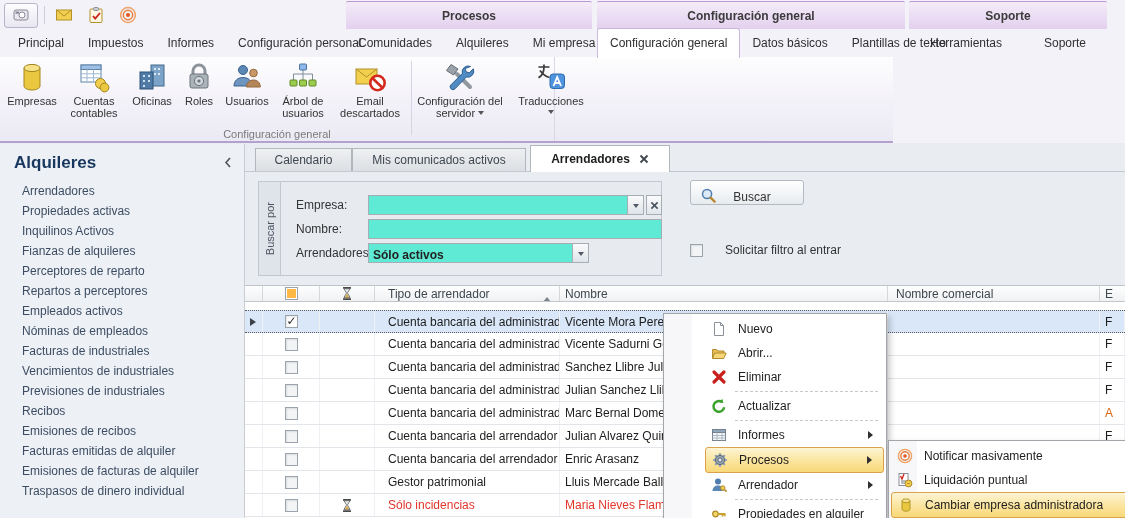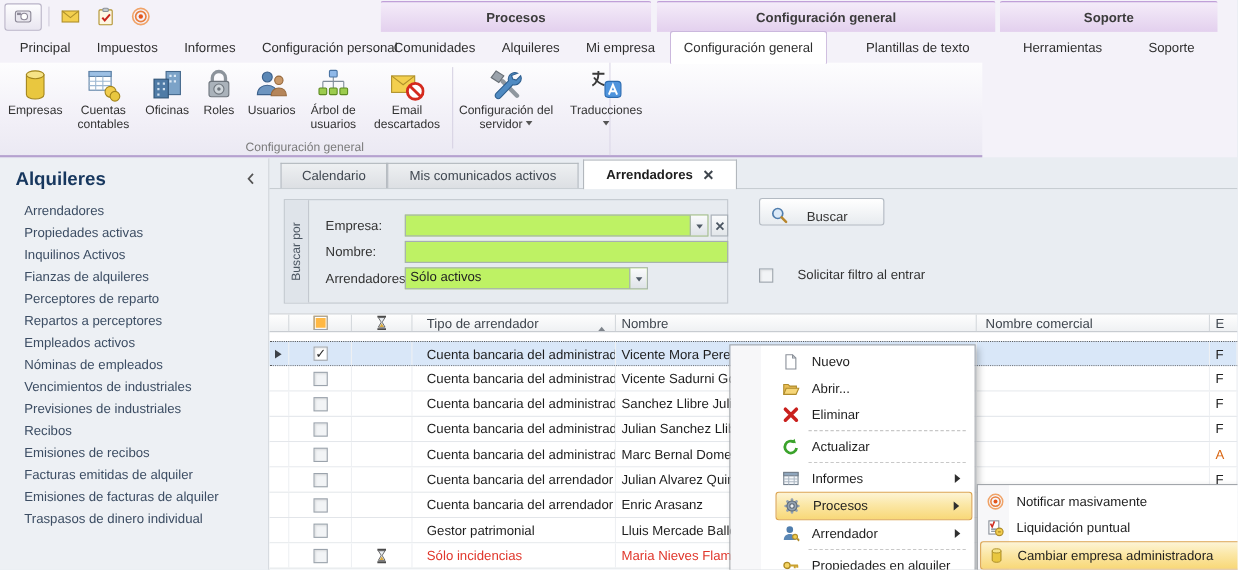"Datos básicos" div.rtab { html: none -> <div>Datos básicos</div> }
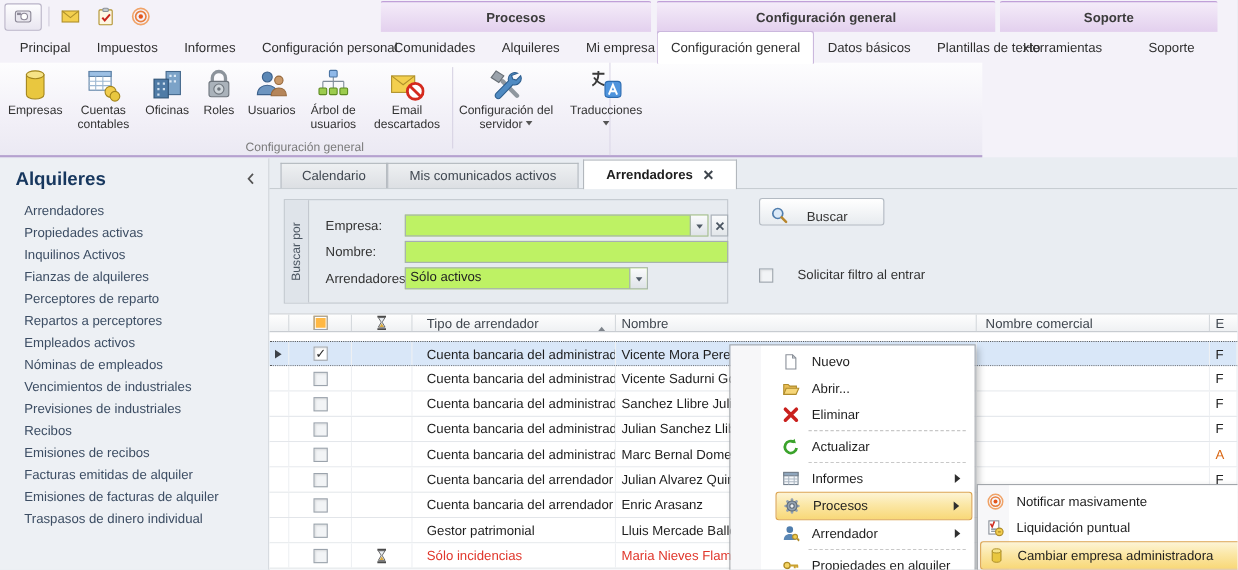"Sólo activos" .combo,.tinput { align-items: flex-start -> flex-end; background: #bef264 -> #5eead4; font-weight: none -> bold }
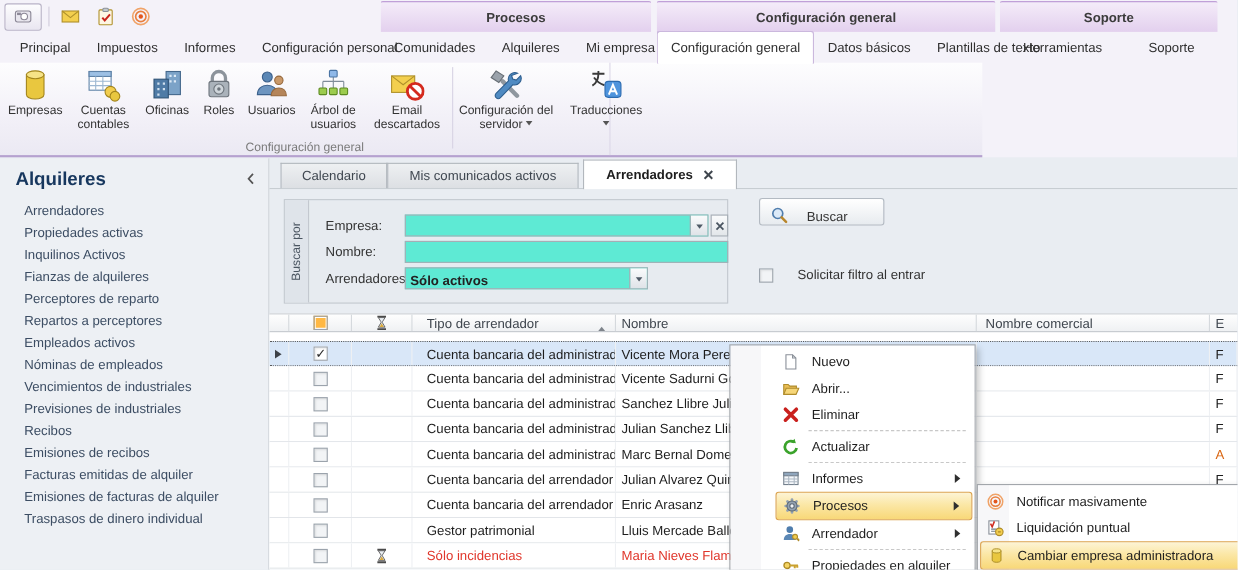"Facturas de industriales" div.sidebar-item { html: none -> <div>Facturas de industriales</div> }
